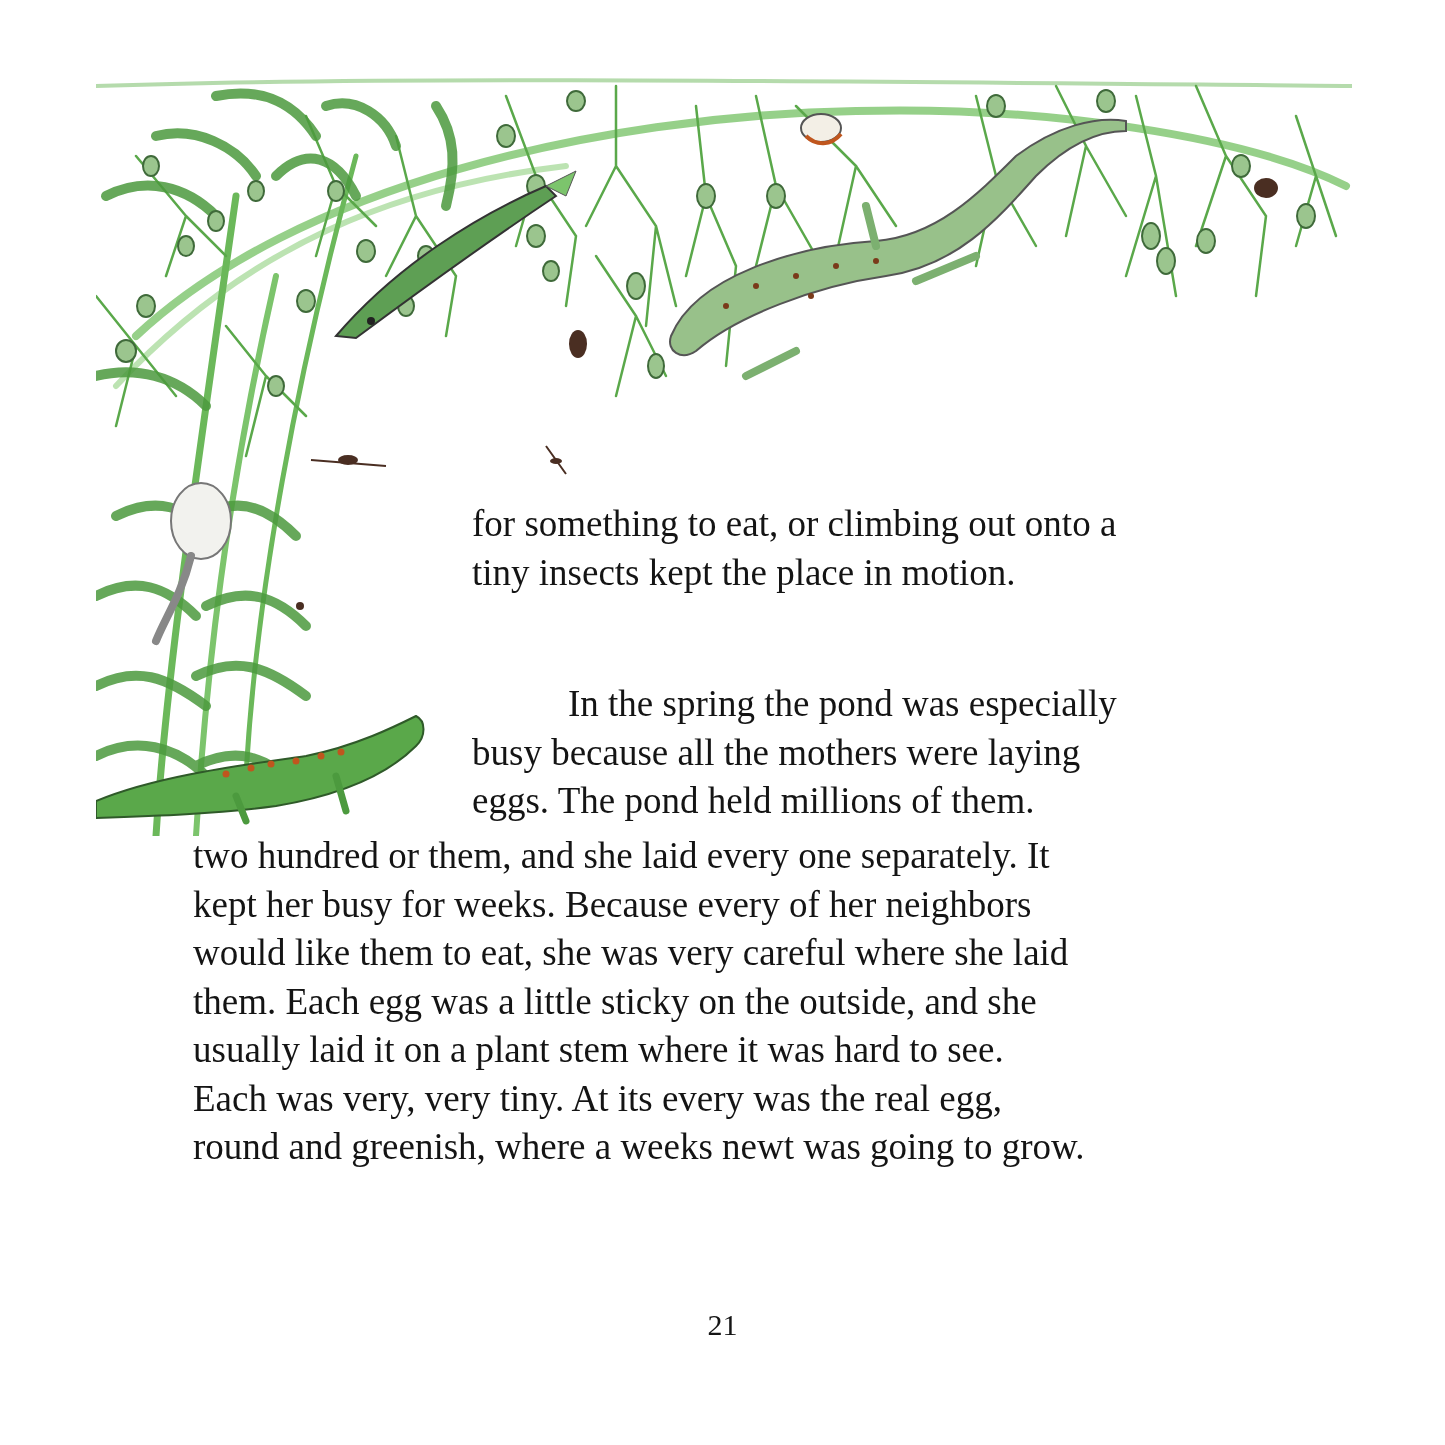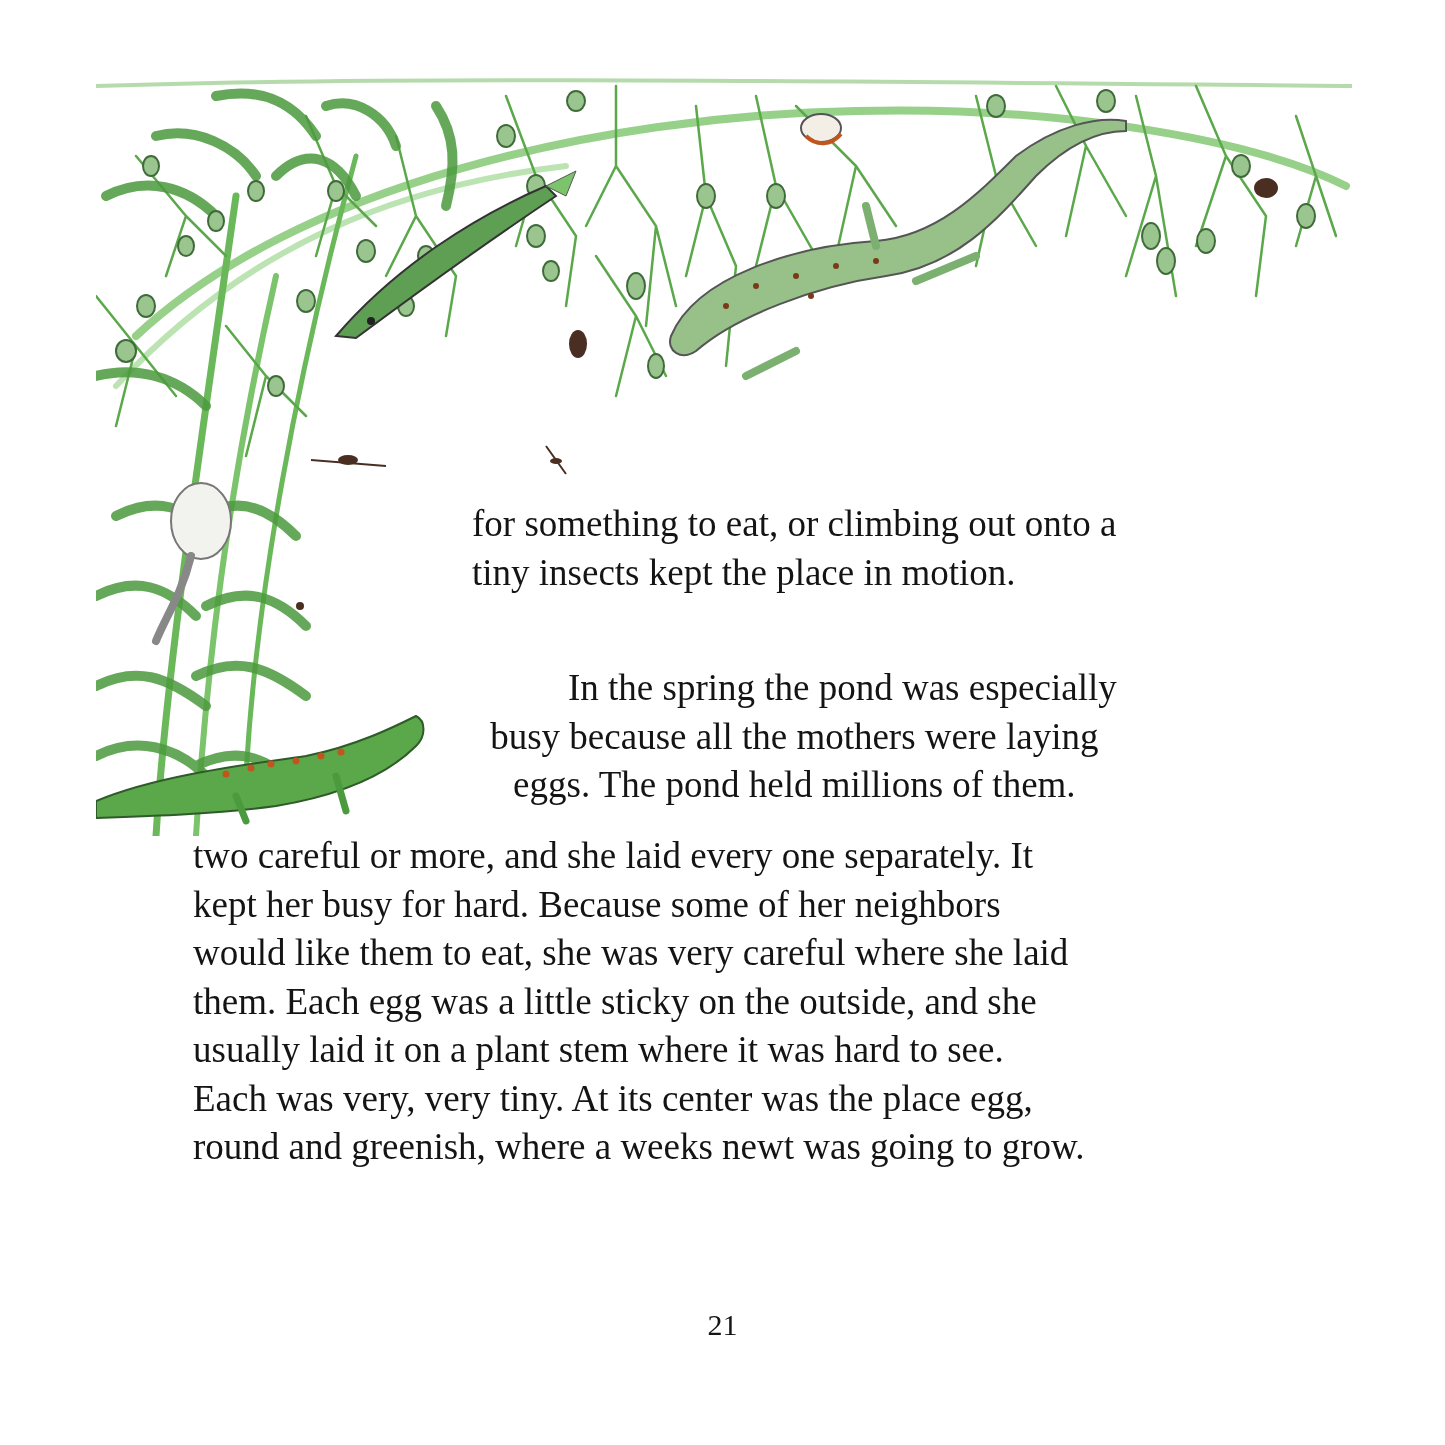"In the spring the pond" .block2 { text-align: center -> none; top: 664px -> 680px }
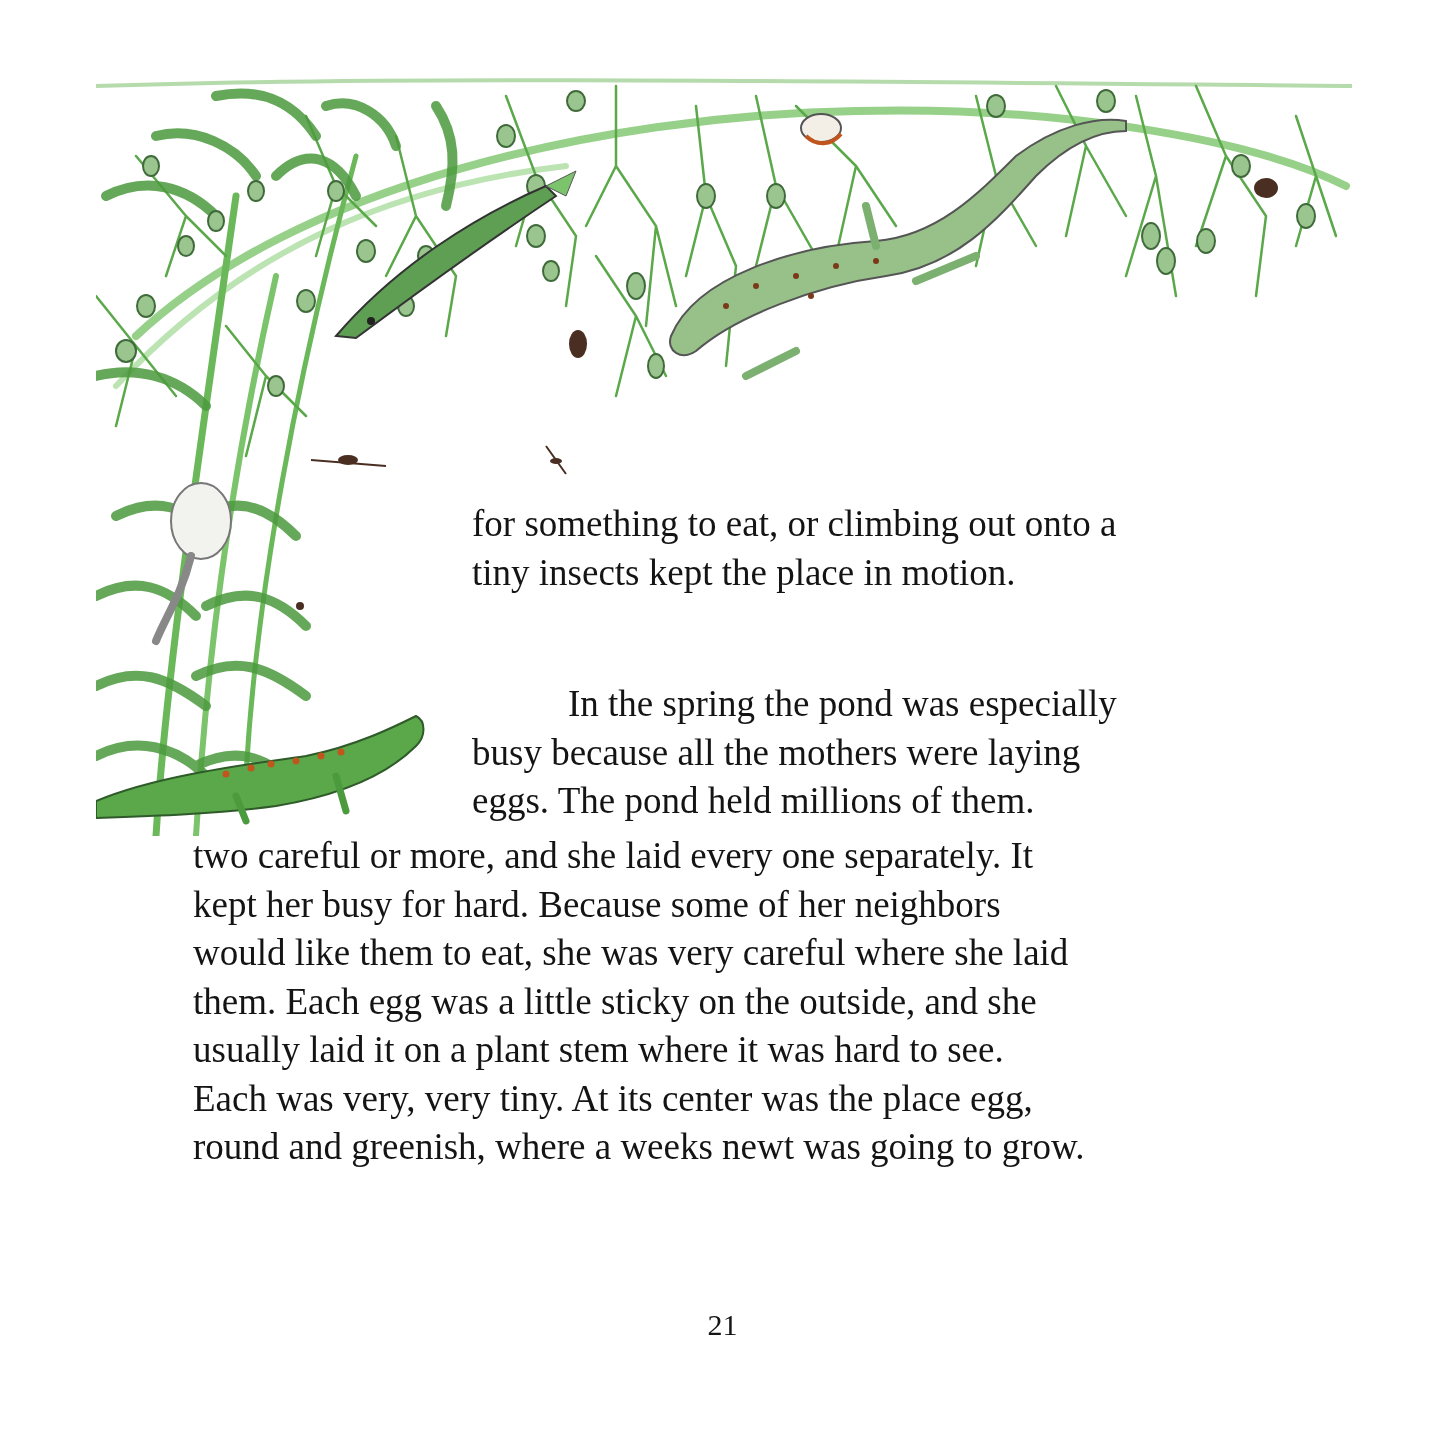"two careful or more, and" span.line { text: careful or more -> hundred or them }
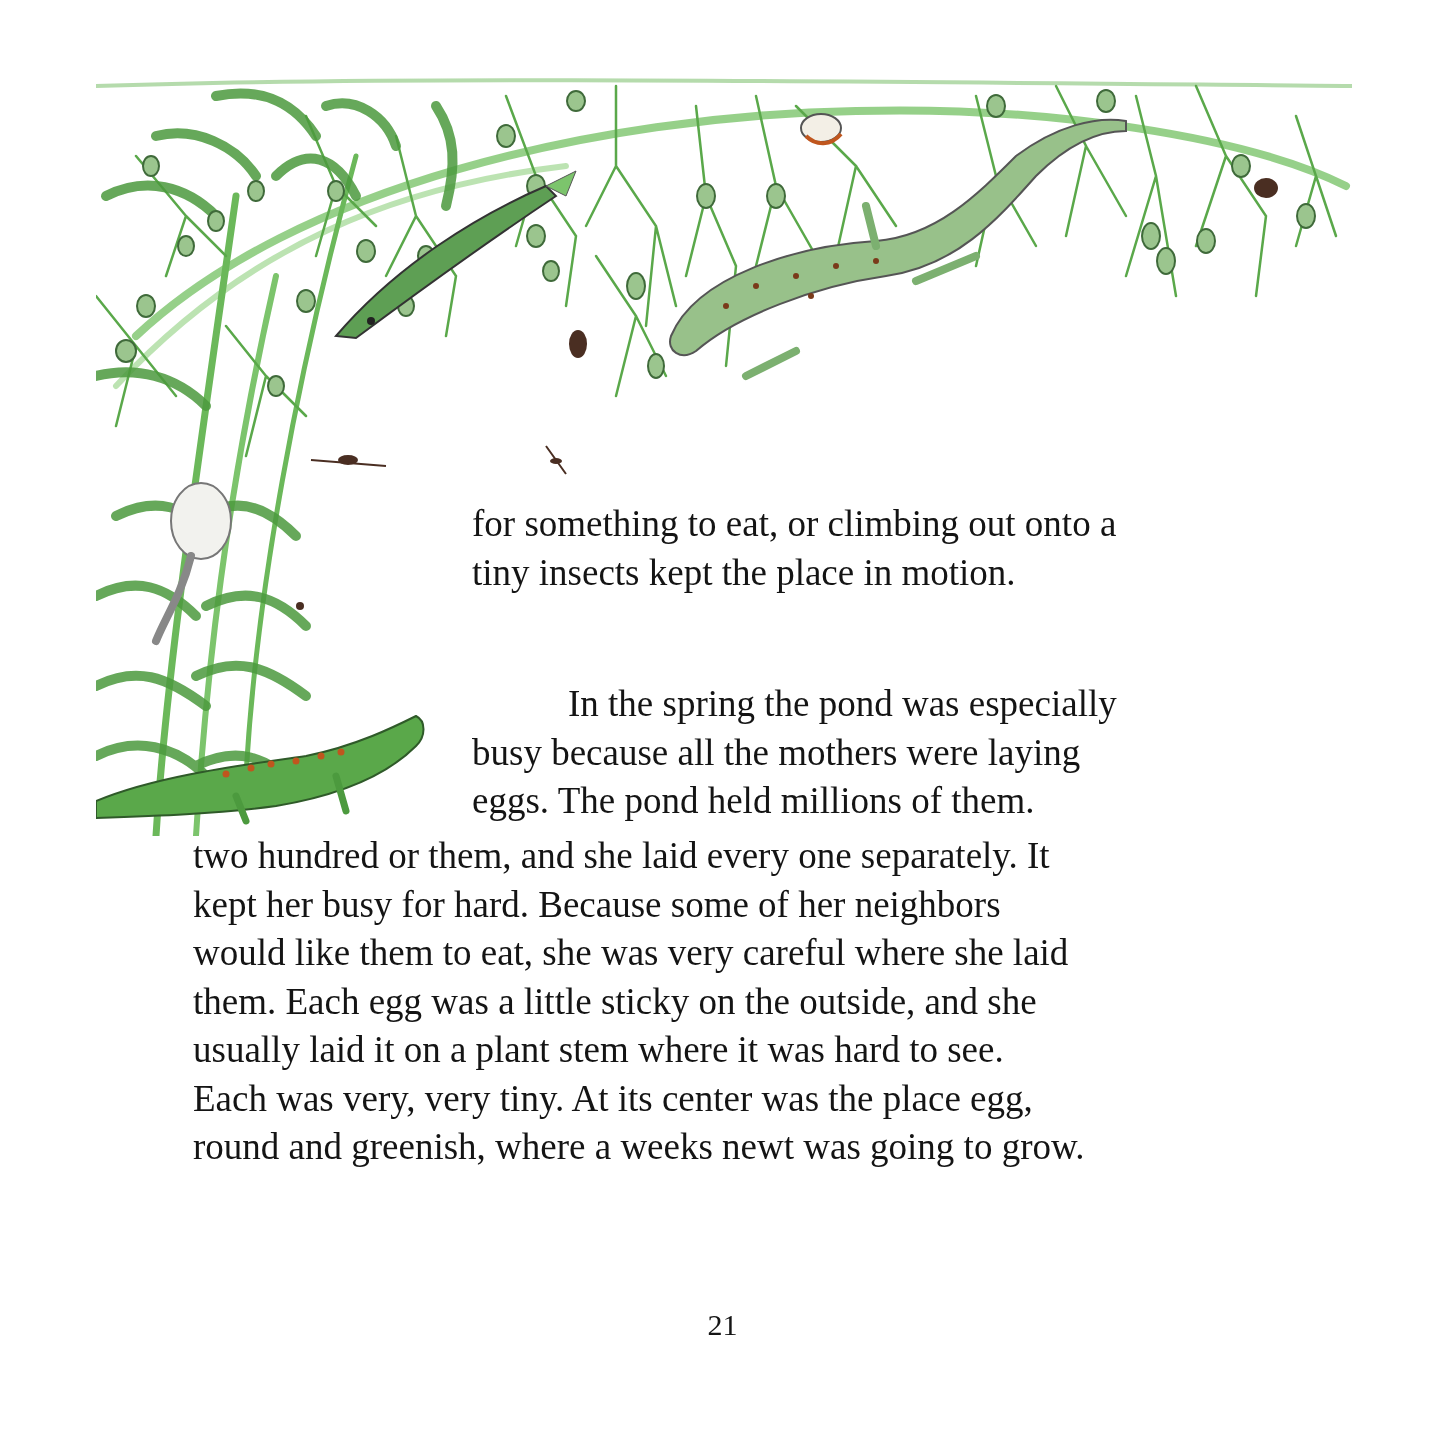"kept her busy for hard." span.line { text: hard. Because some -> weeks. Because every }
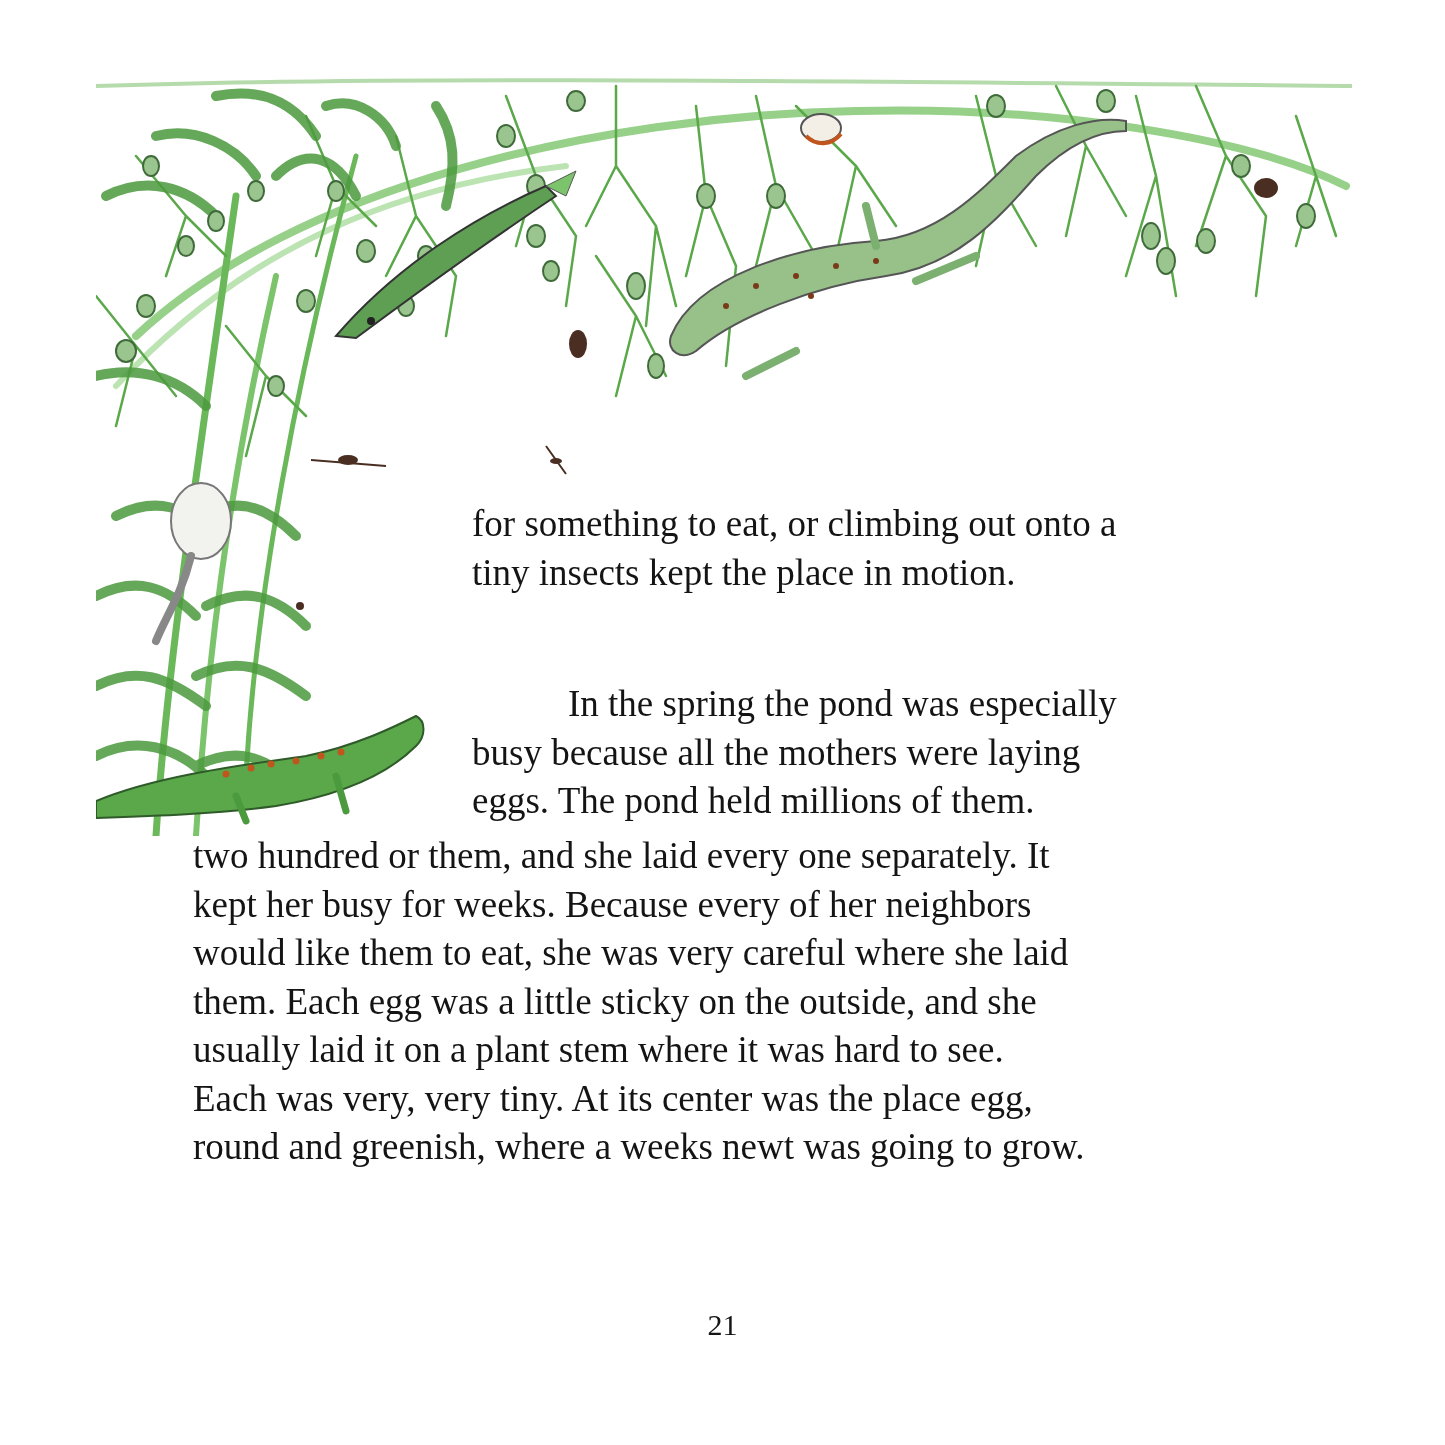"Each was very, very tiny." span.line { text: center was the place -> every was the real }
